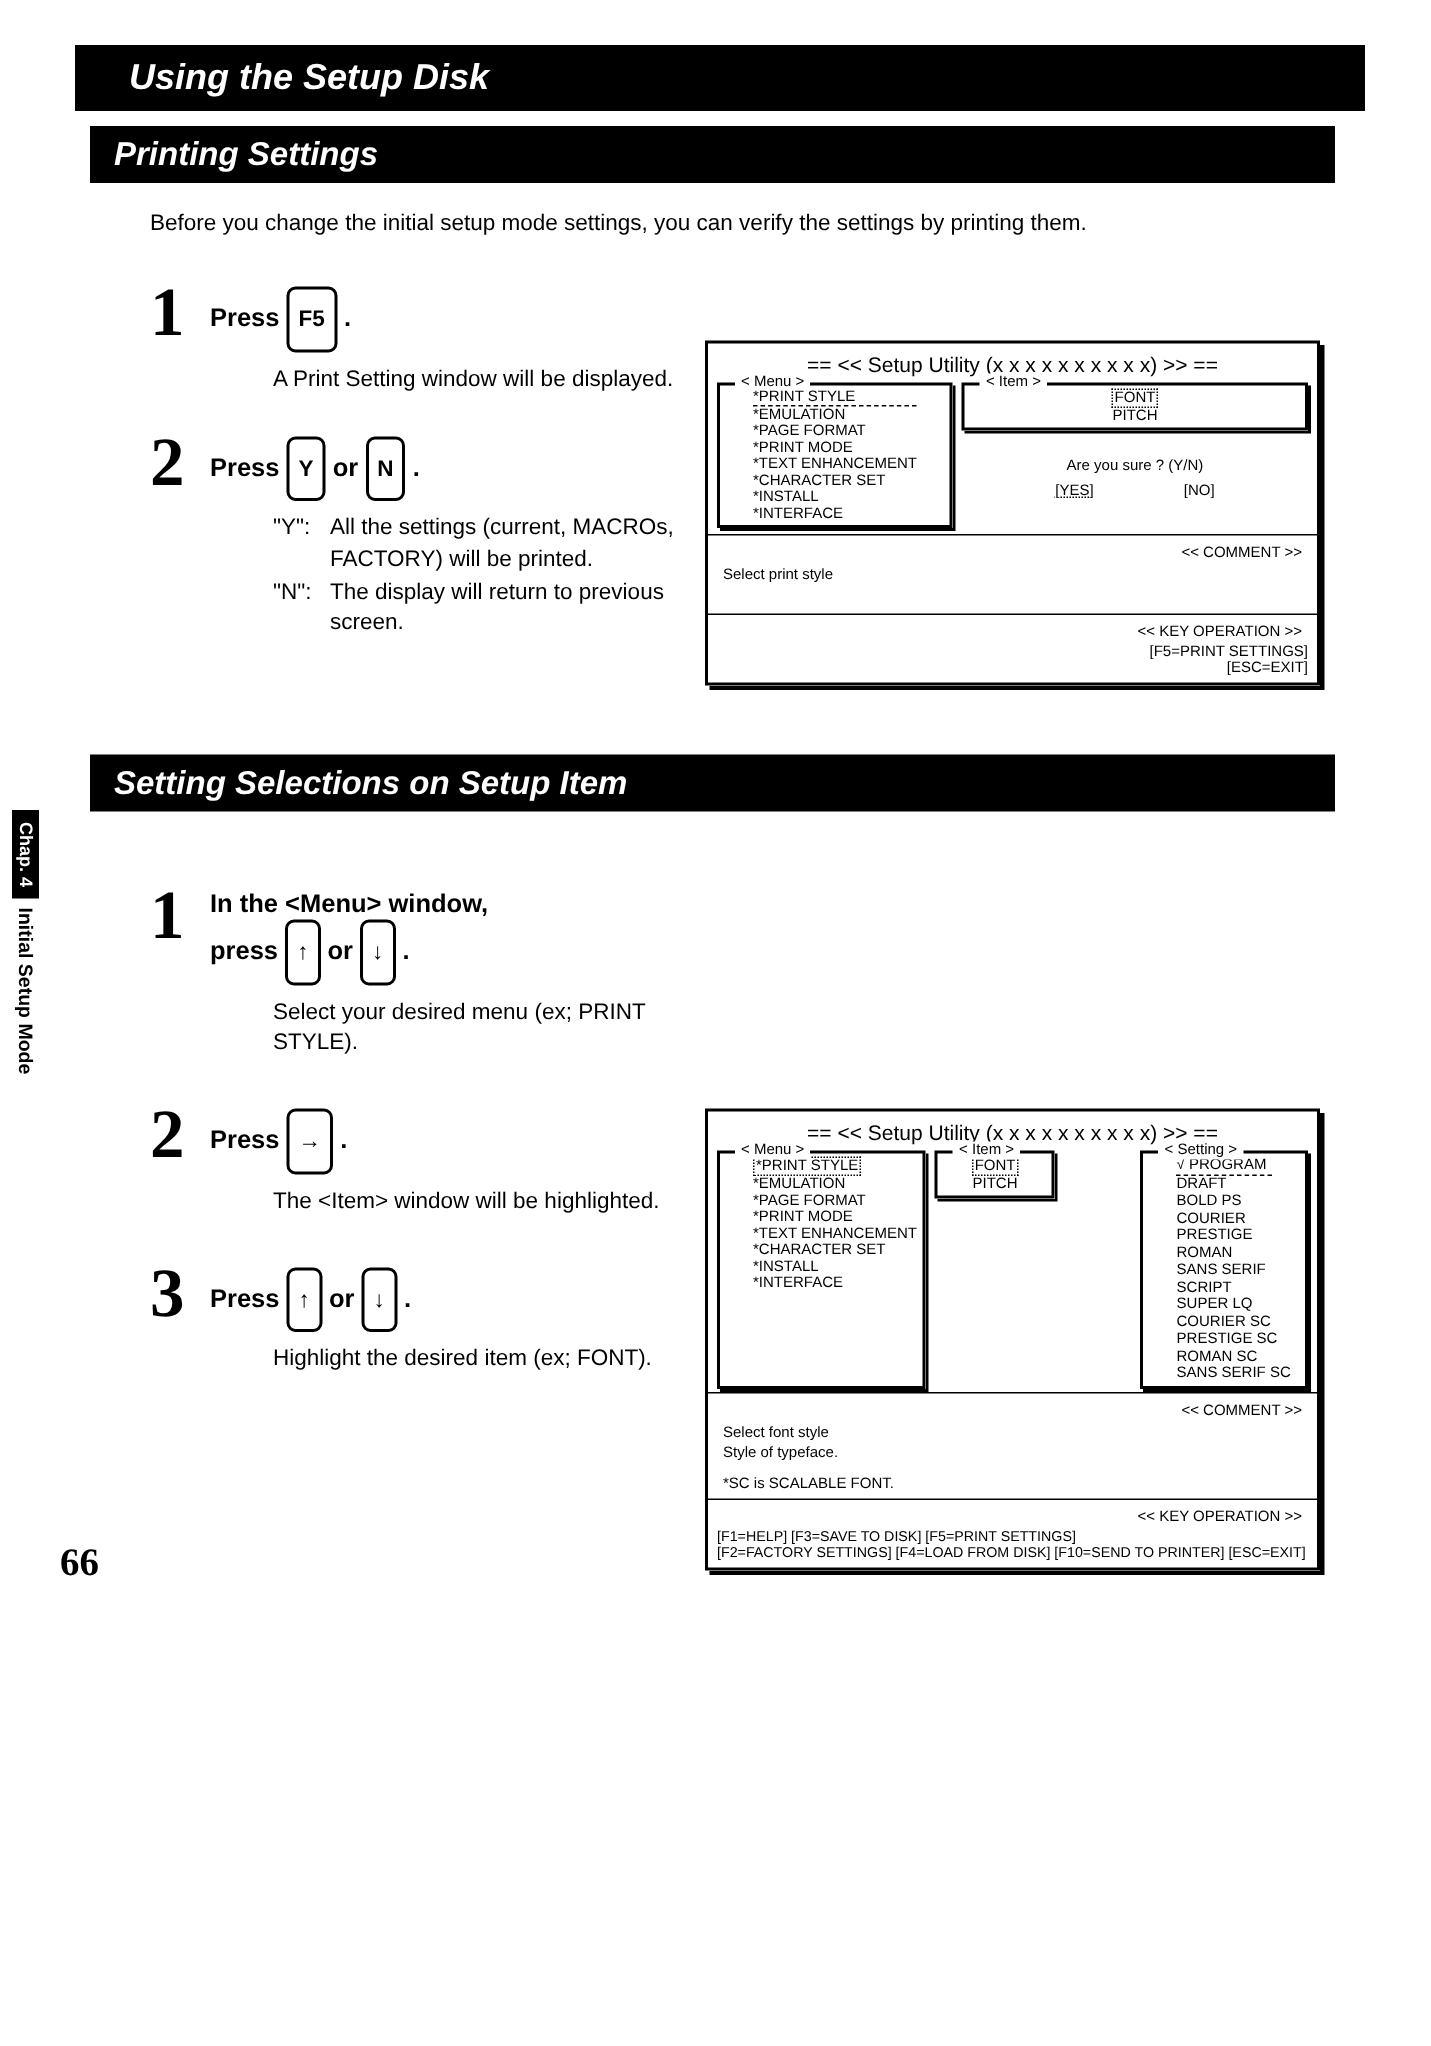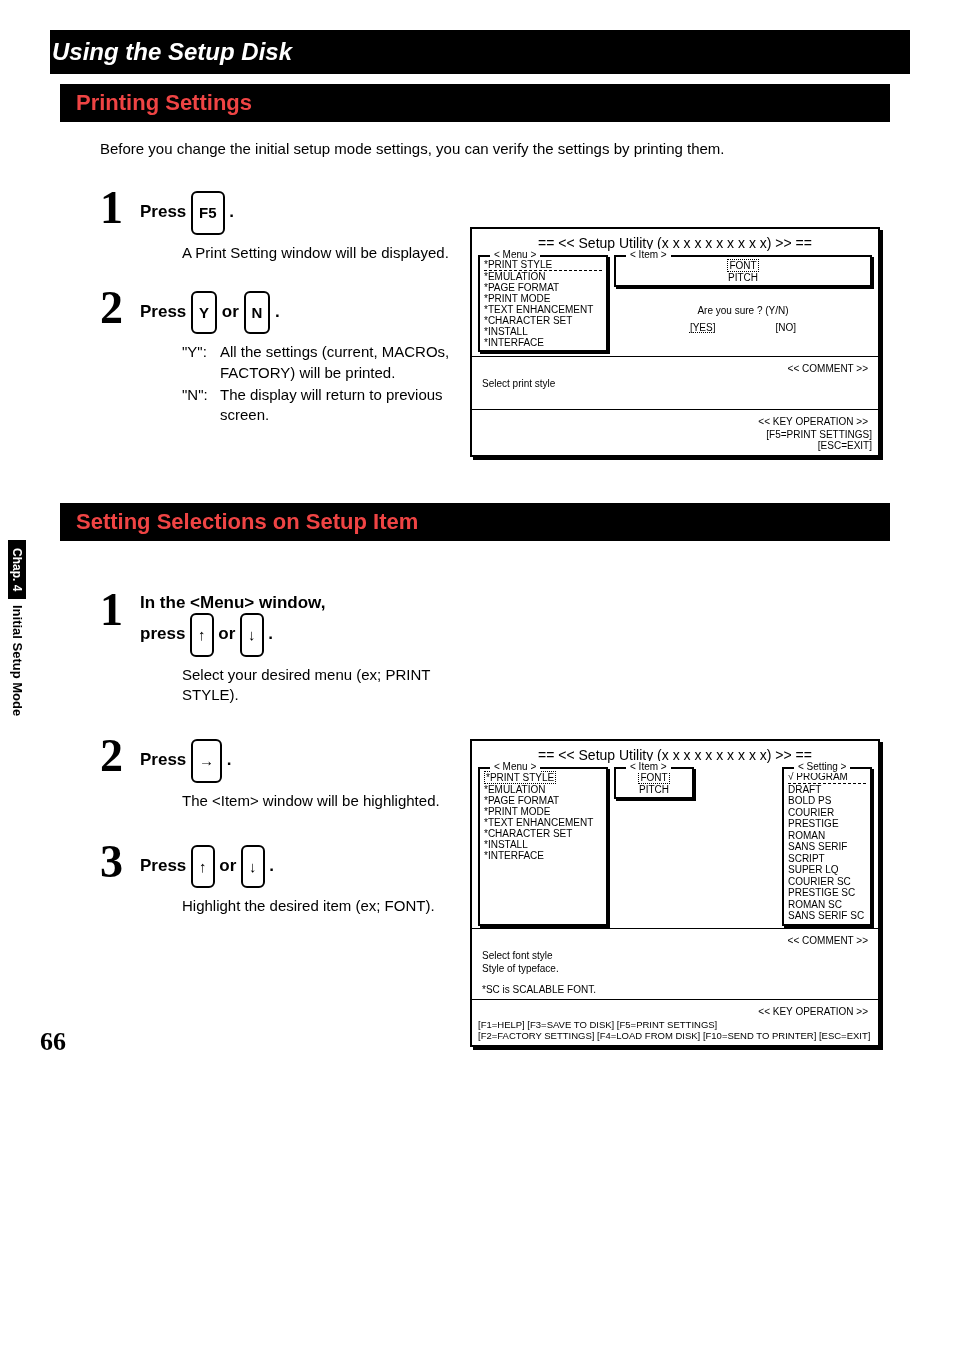"Using the Setup Disk" .title-bar { padding: 8px 2px -> 8px 36px }
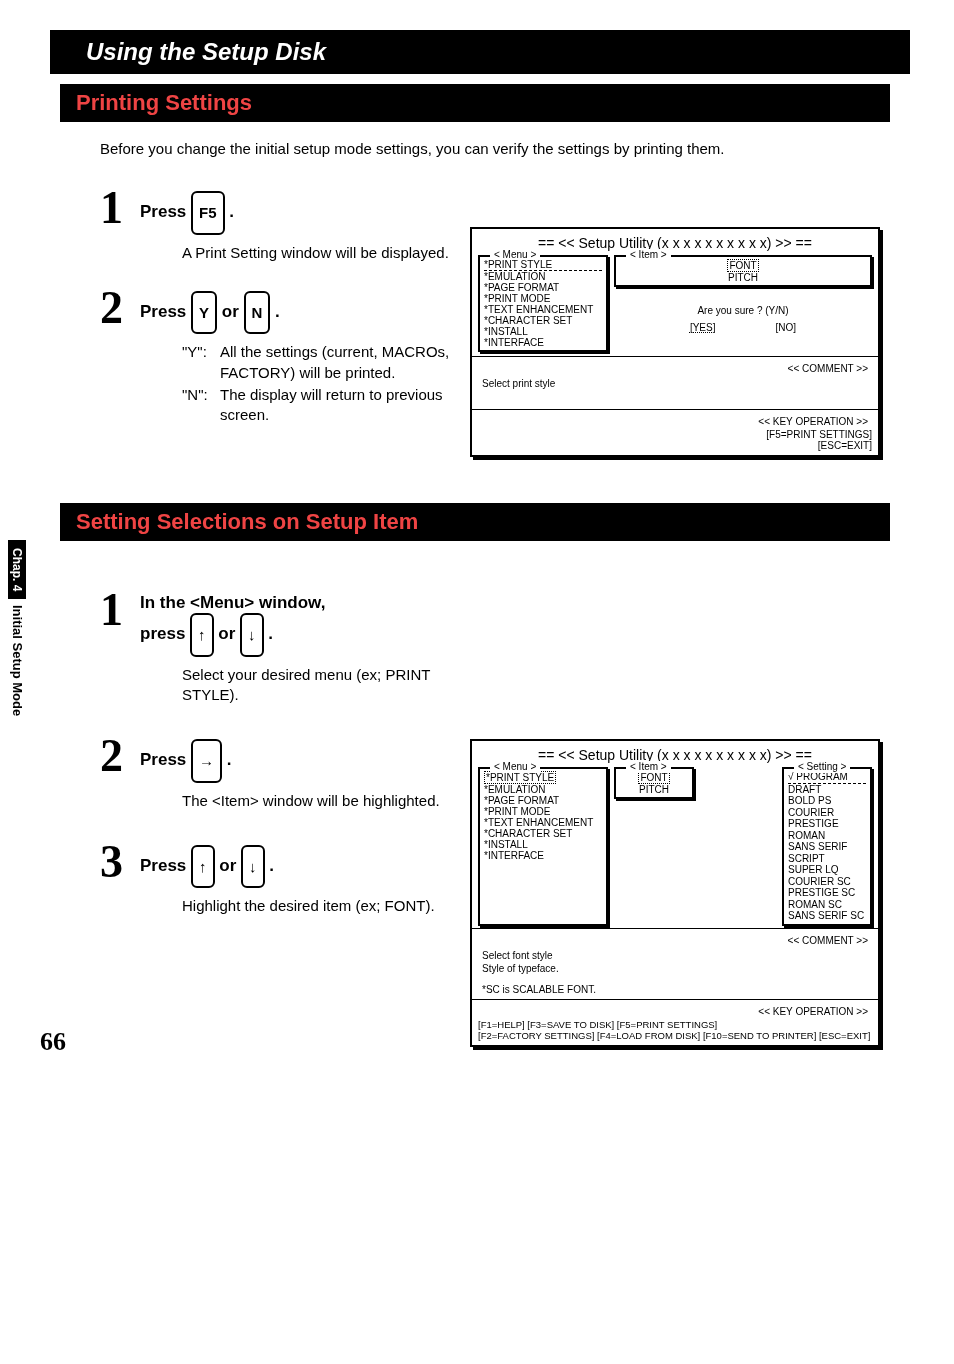"Printing Settings" .section-bar { color: #ef4444 -> #ffffff; font-style: none -> italic }
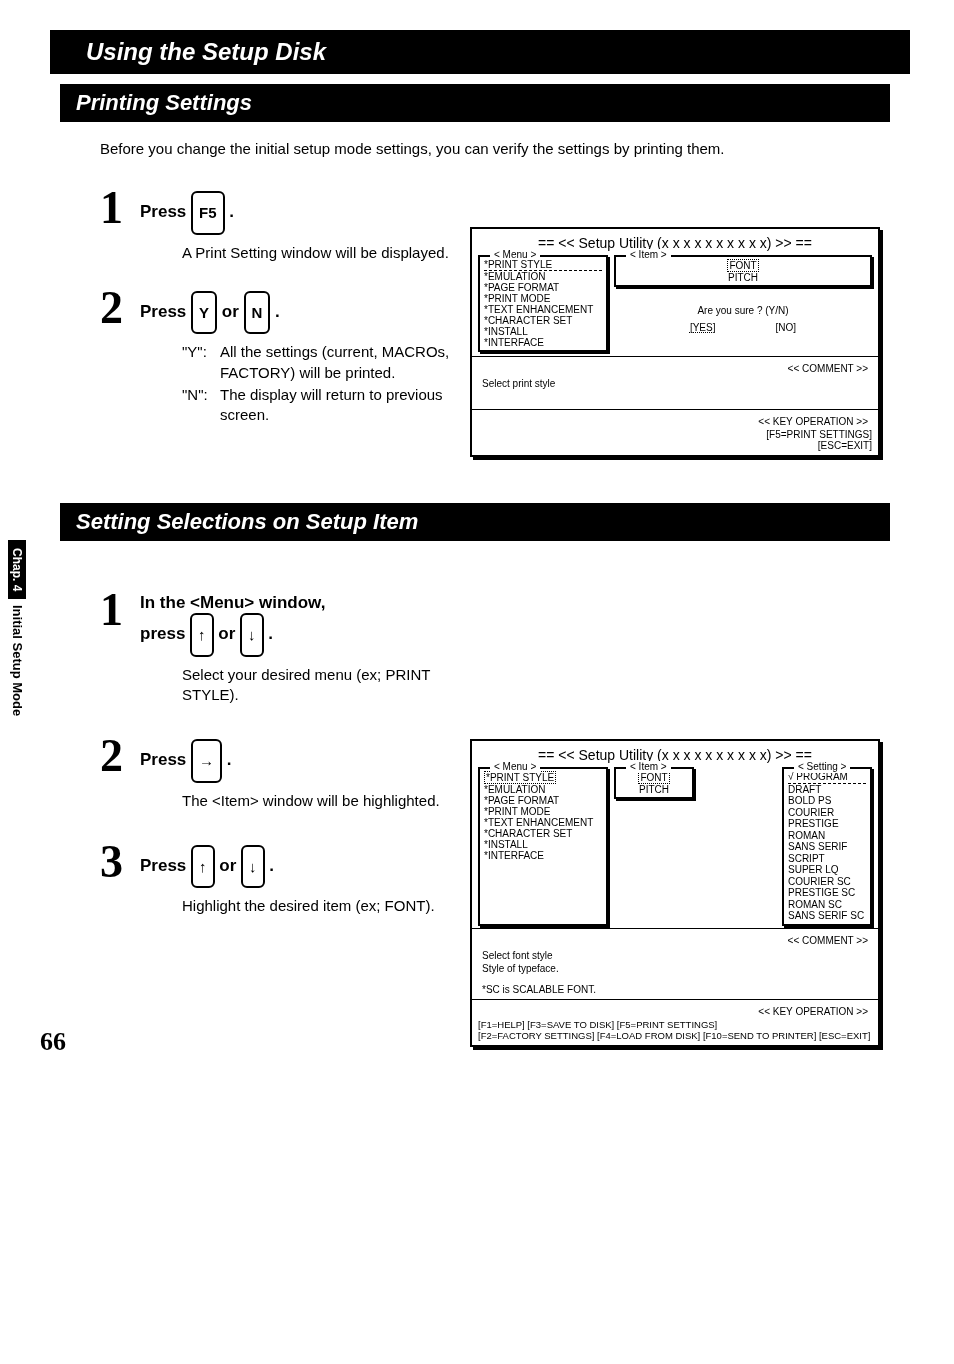"< Menu >" .su-panel { padding: 2px 4px -> 2px 22px }
